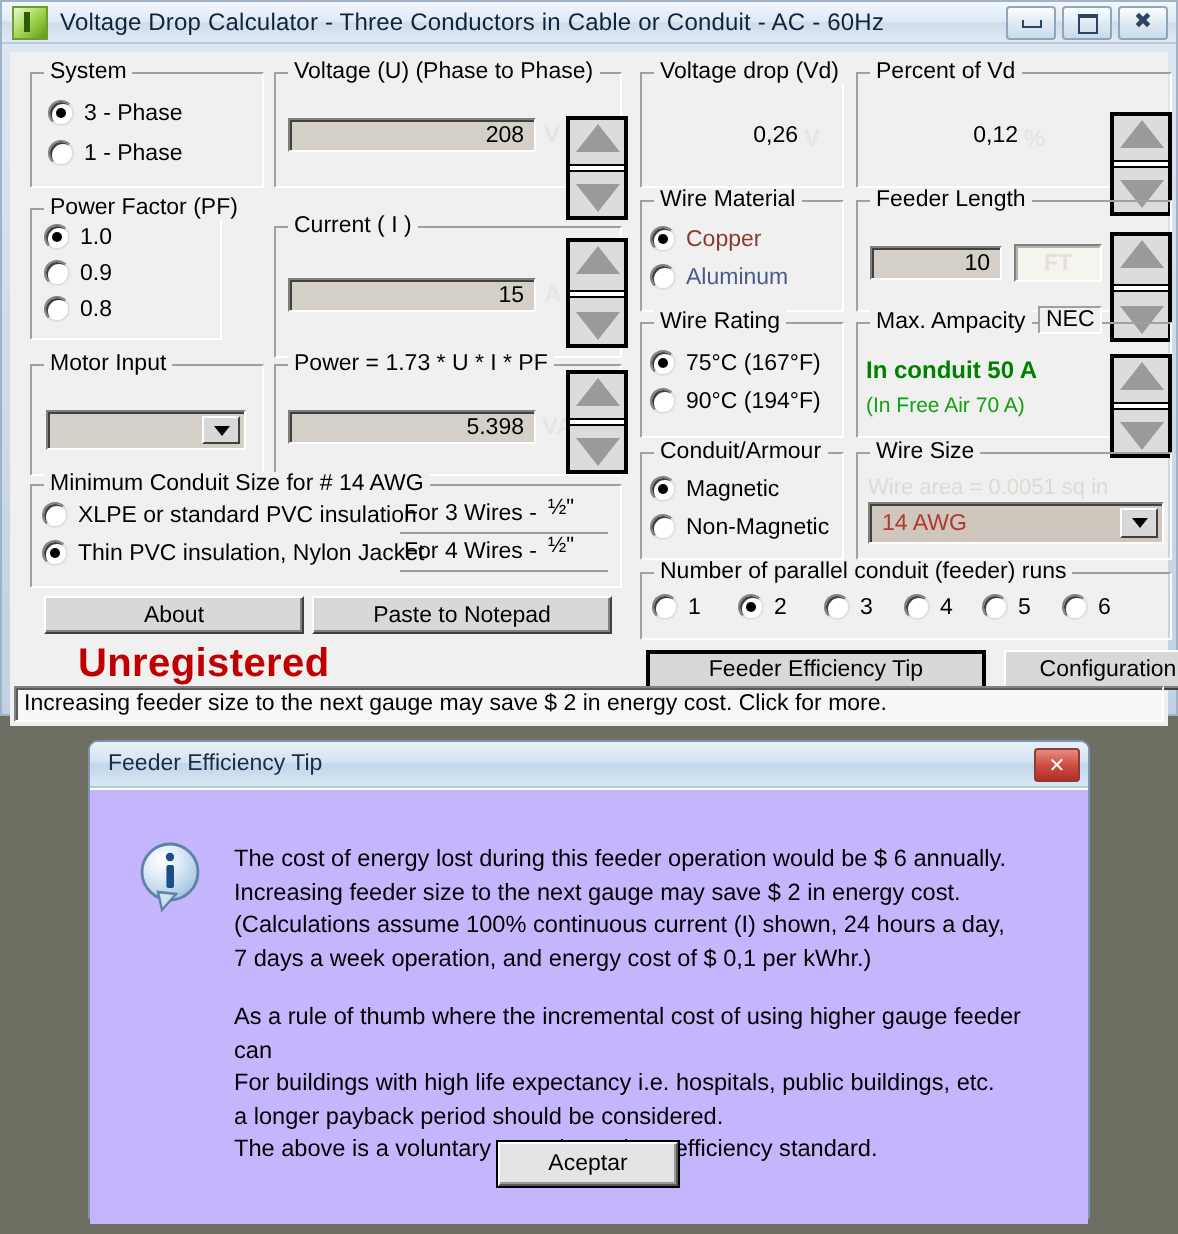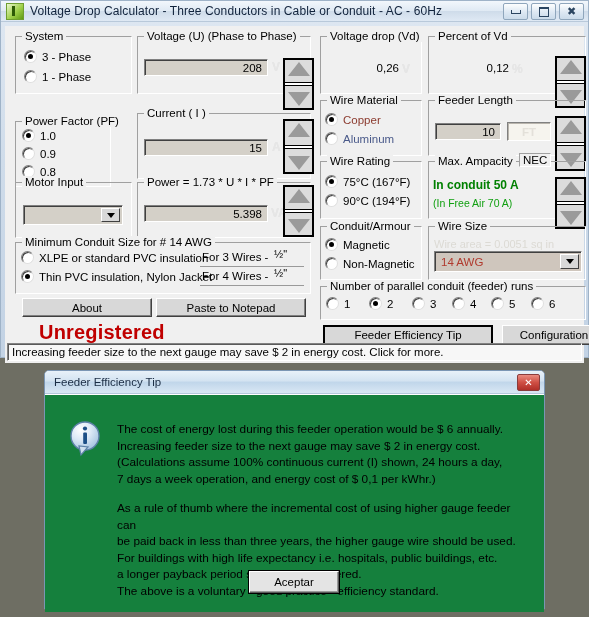"Power Factor (PF)" div.gb { top: 91px -> 74px }
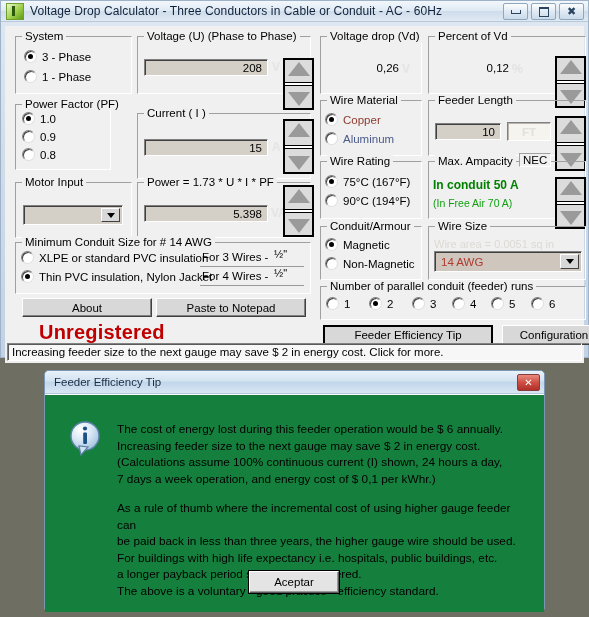"The cost of energy lost" .dlg-body { background: #15803d -> #c4b5fd }
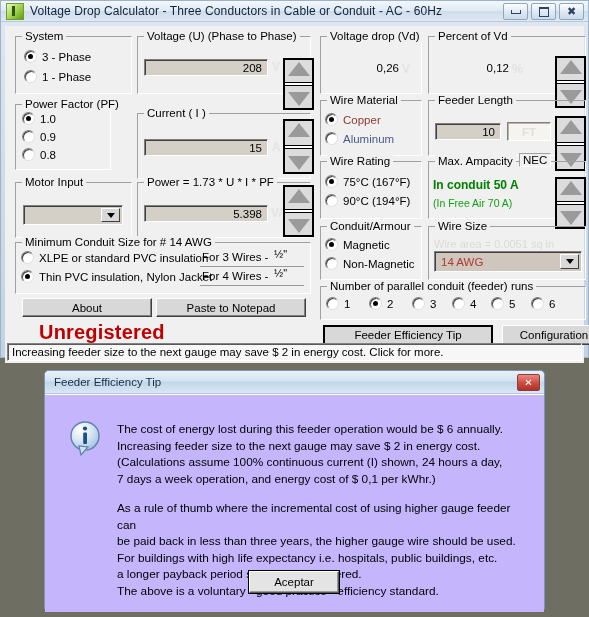"be paid back in less" p { html: <p>be paid back in less than three years, the higher gauge wire should be used.</p> -> none }
